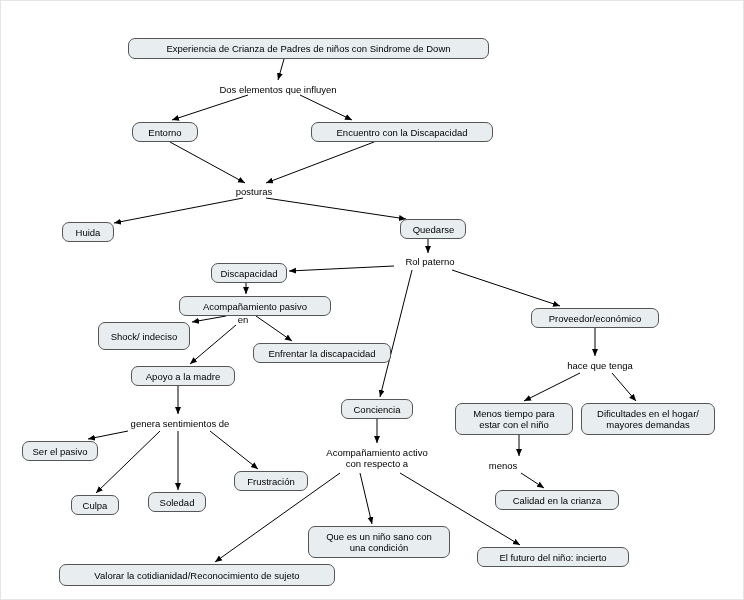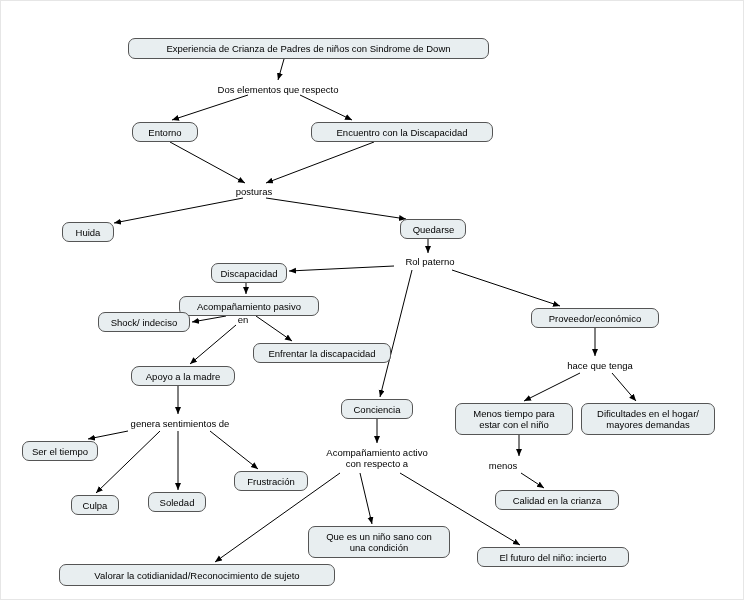"Dos elementos que respecto" div.edge-label { text: respecto -> influyen }
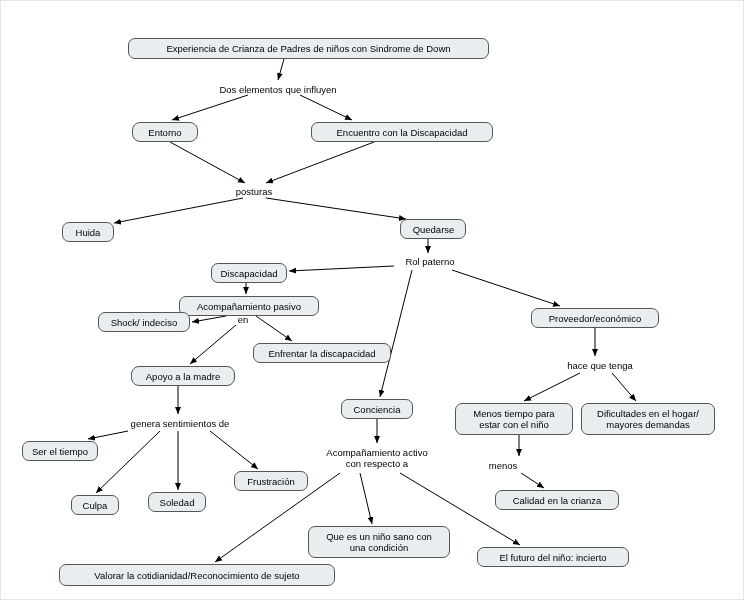"Acompañamiento pasivo" div.node { width: 140px -> 152px }
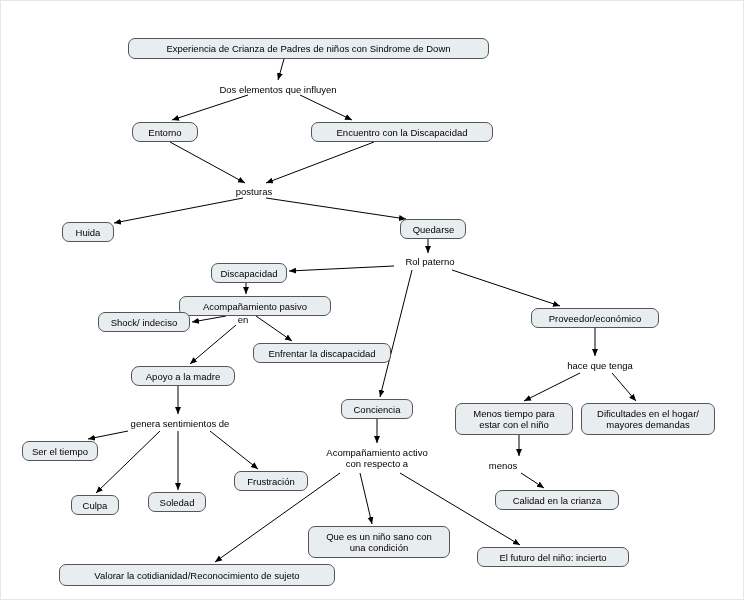"Shock/ indeciso" div.node { height: 20px -> 28px; top: 312px -> 322px }
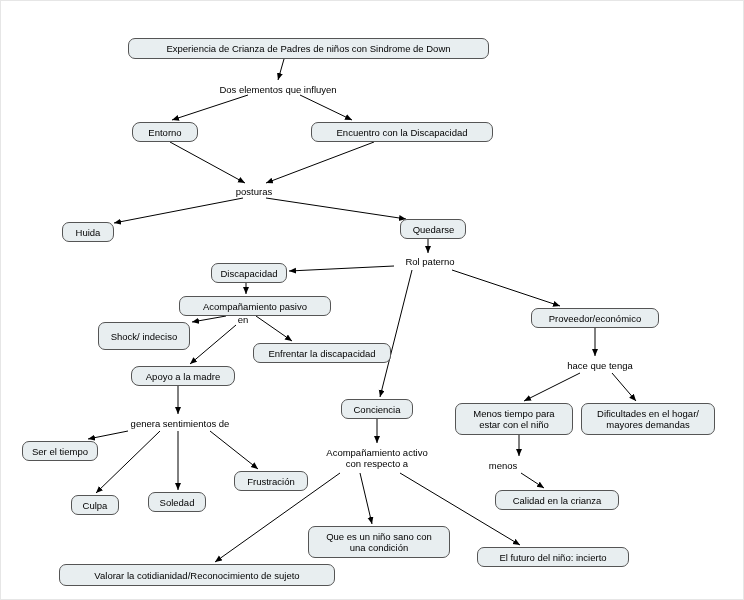"Apoyo a la madre" div.node { border-radius: 8px -> none }
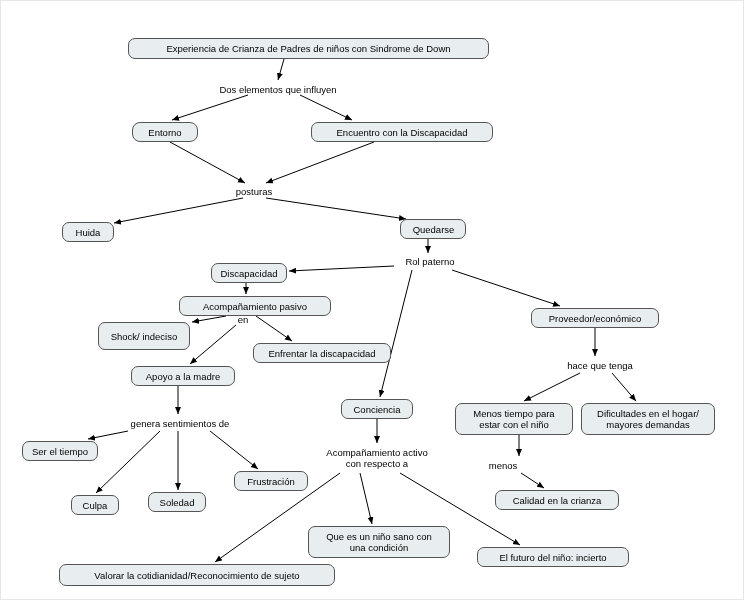"Ser el tiempo" div.node { text: tiempo -> pasivo }
